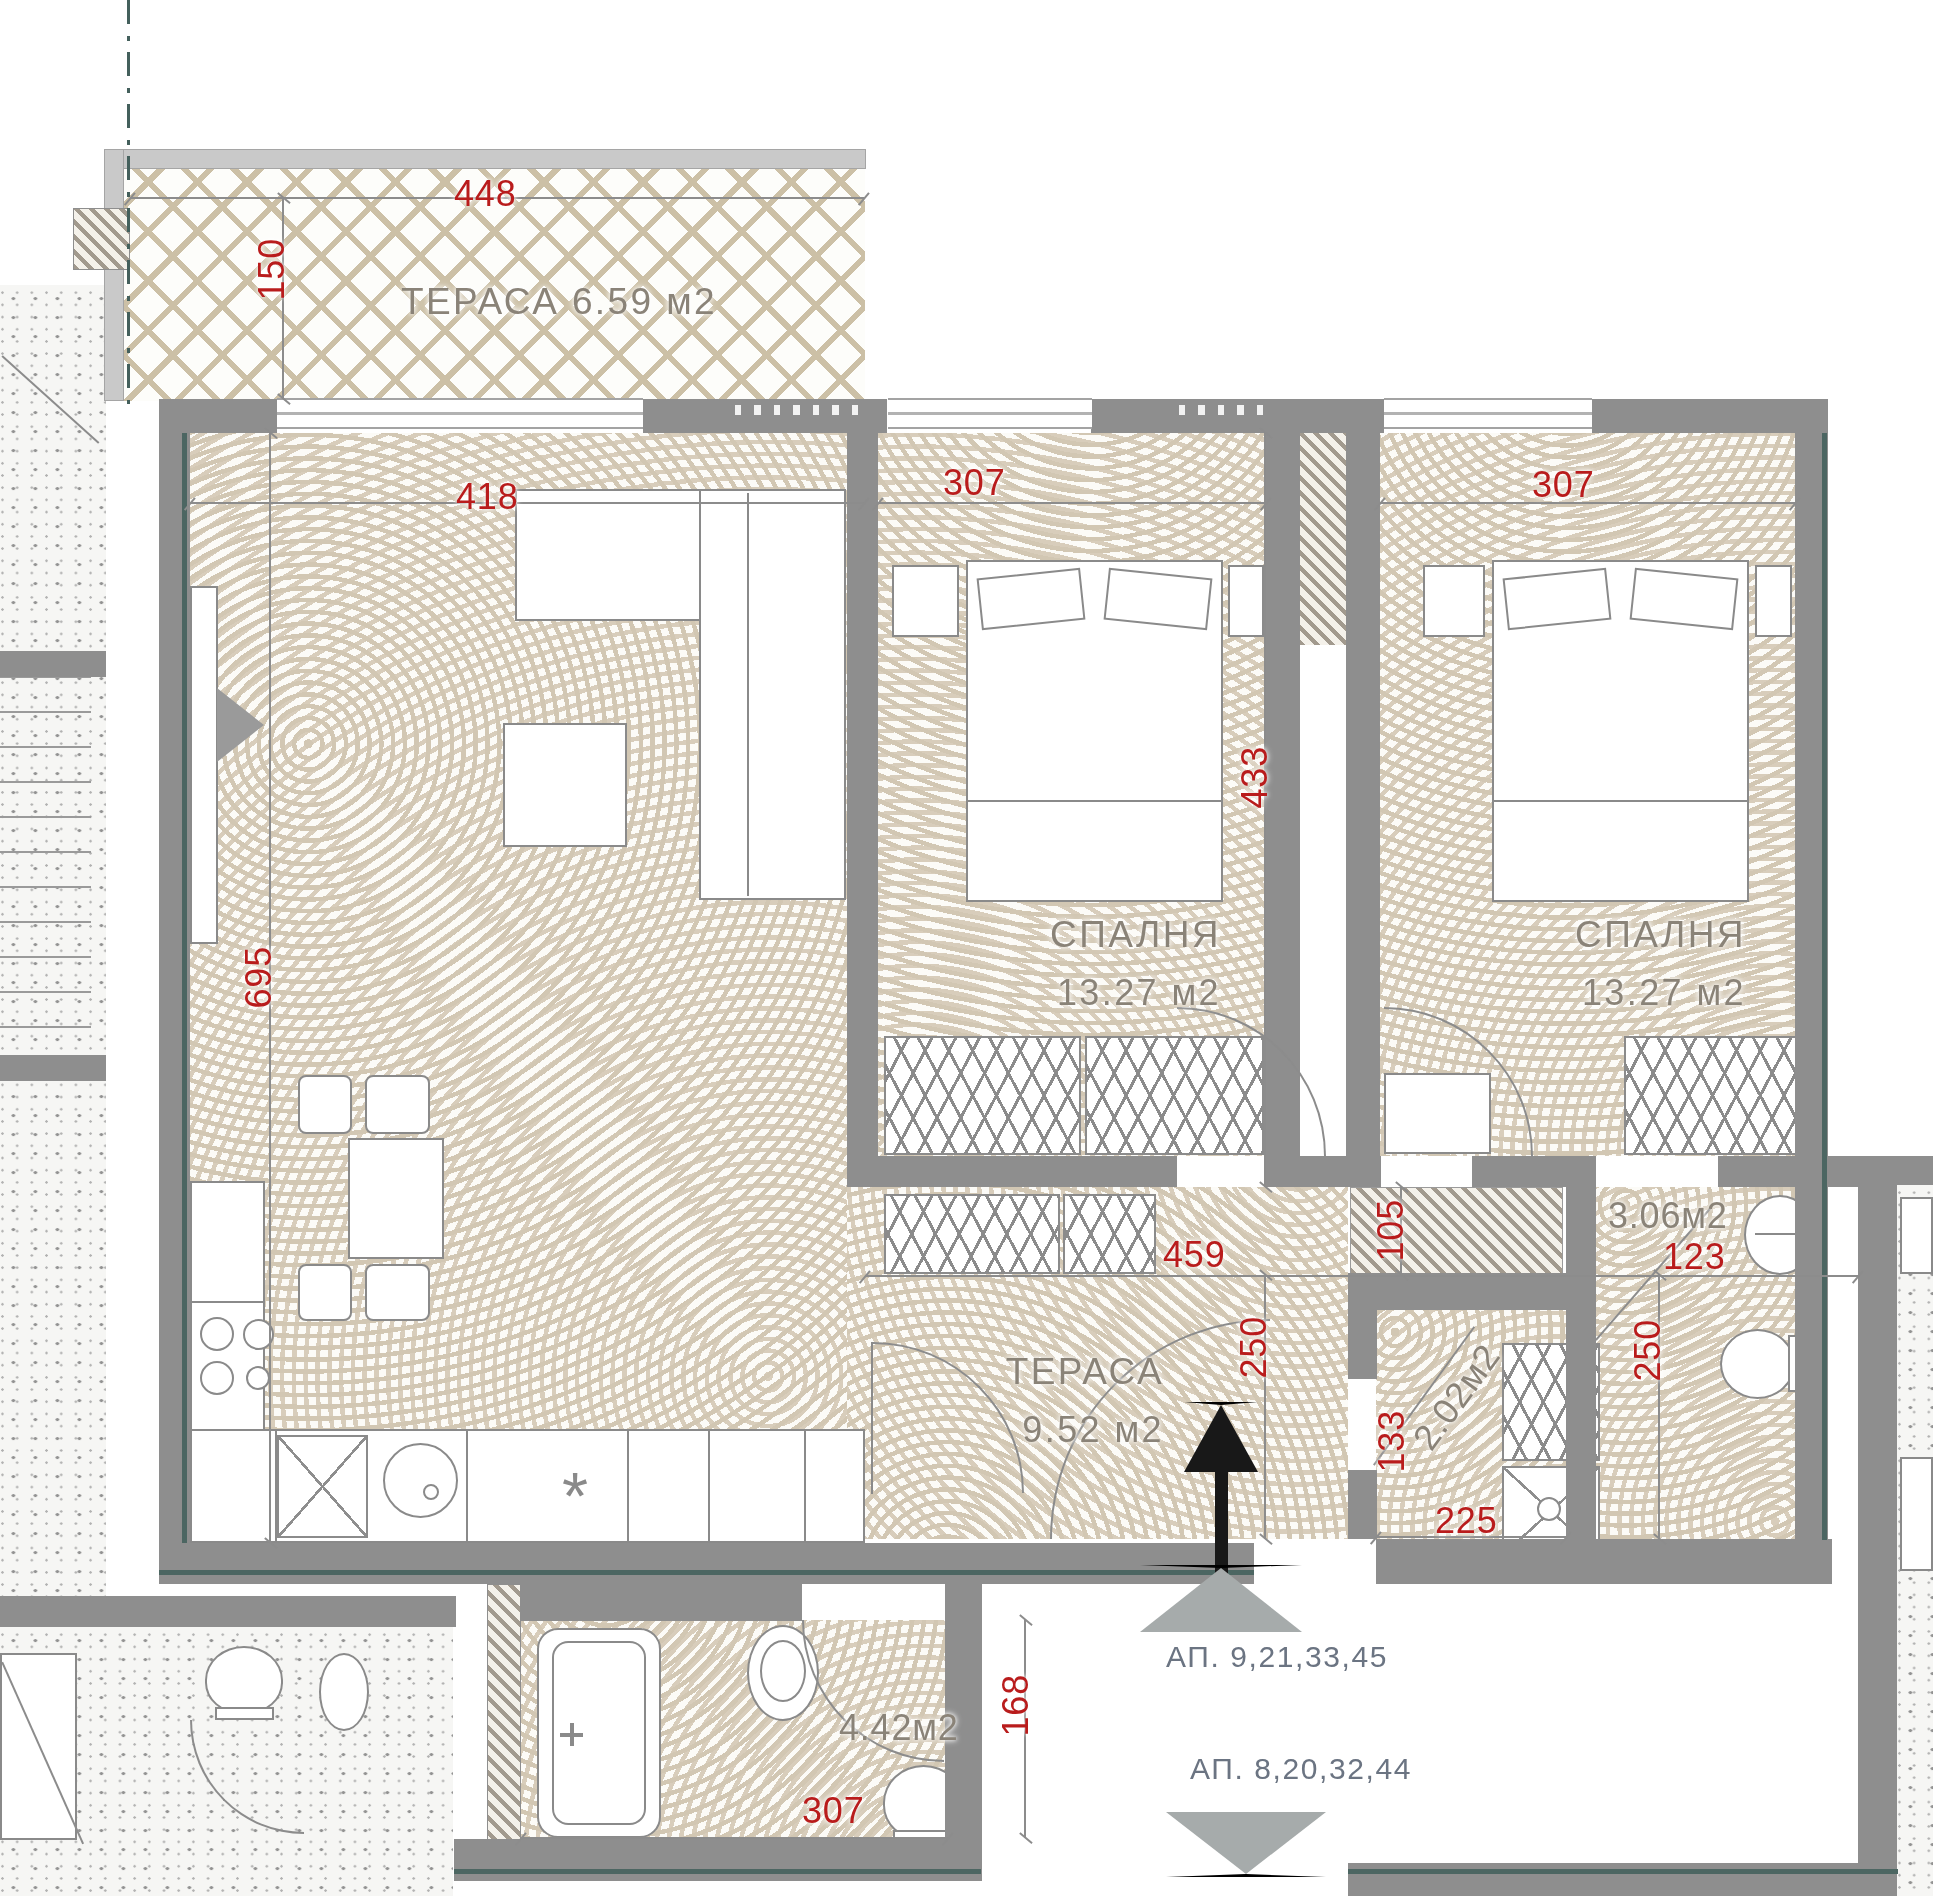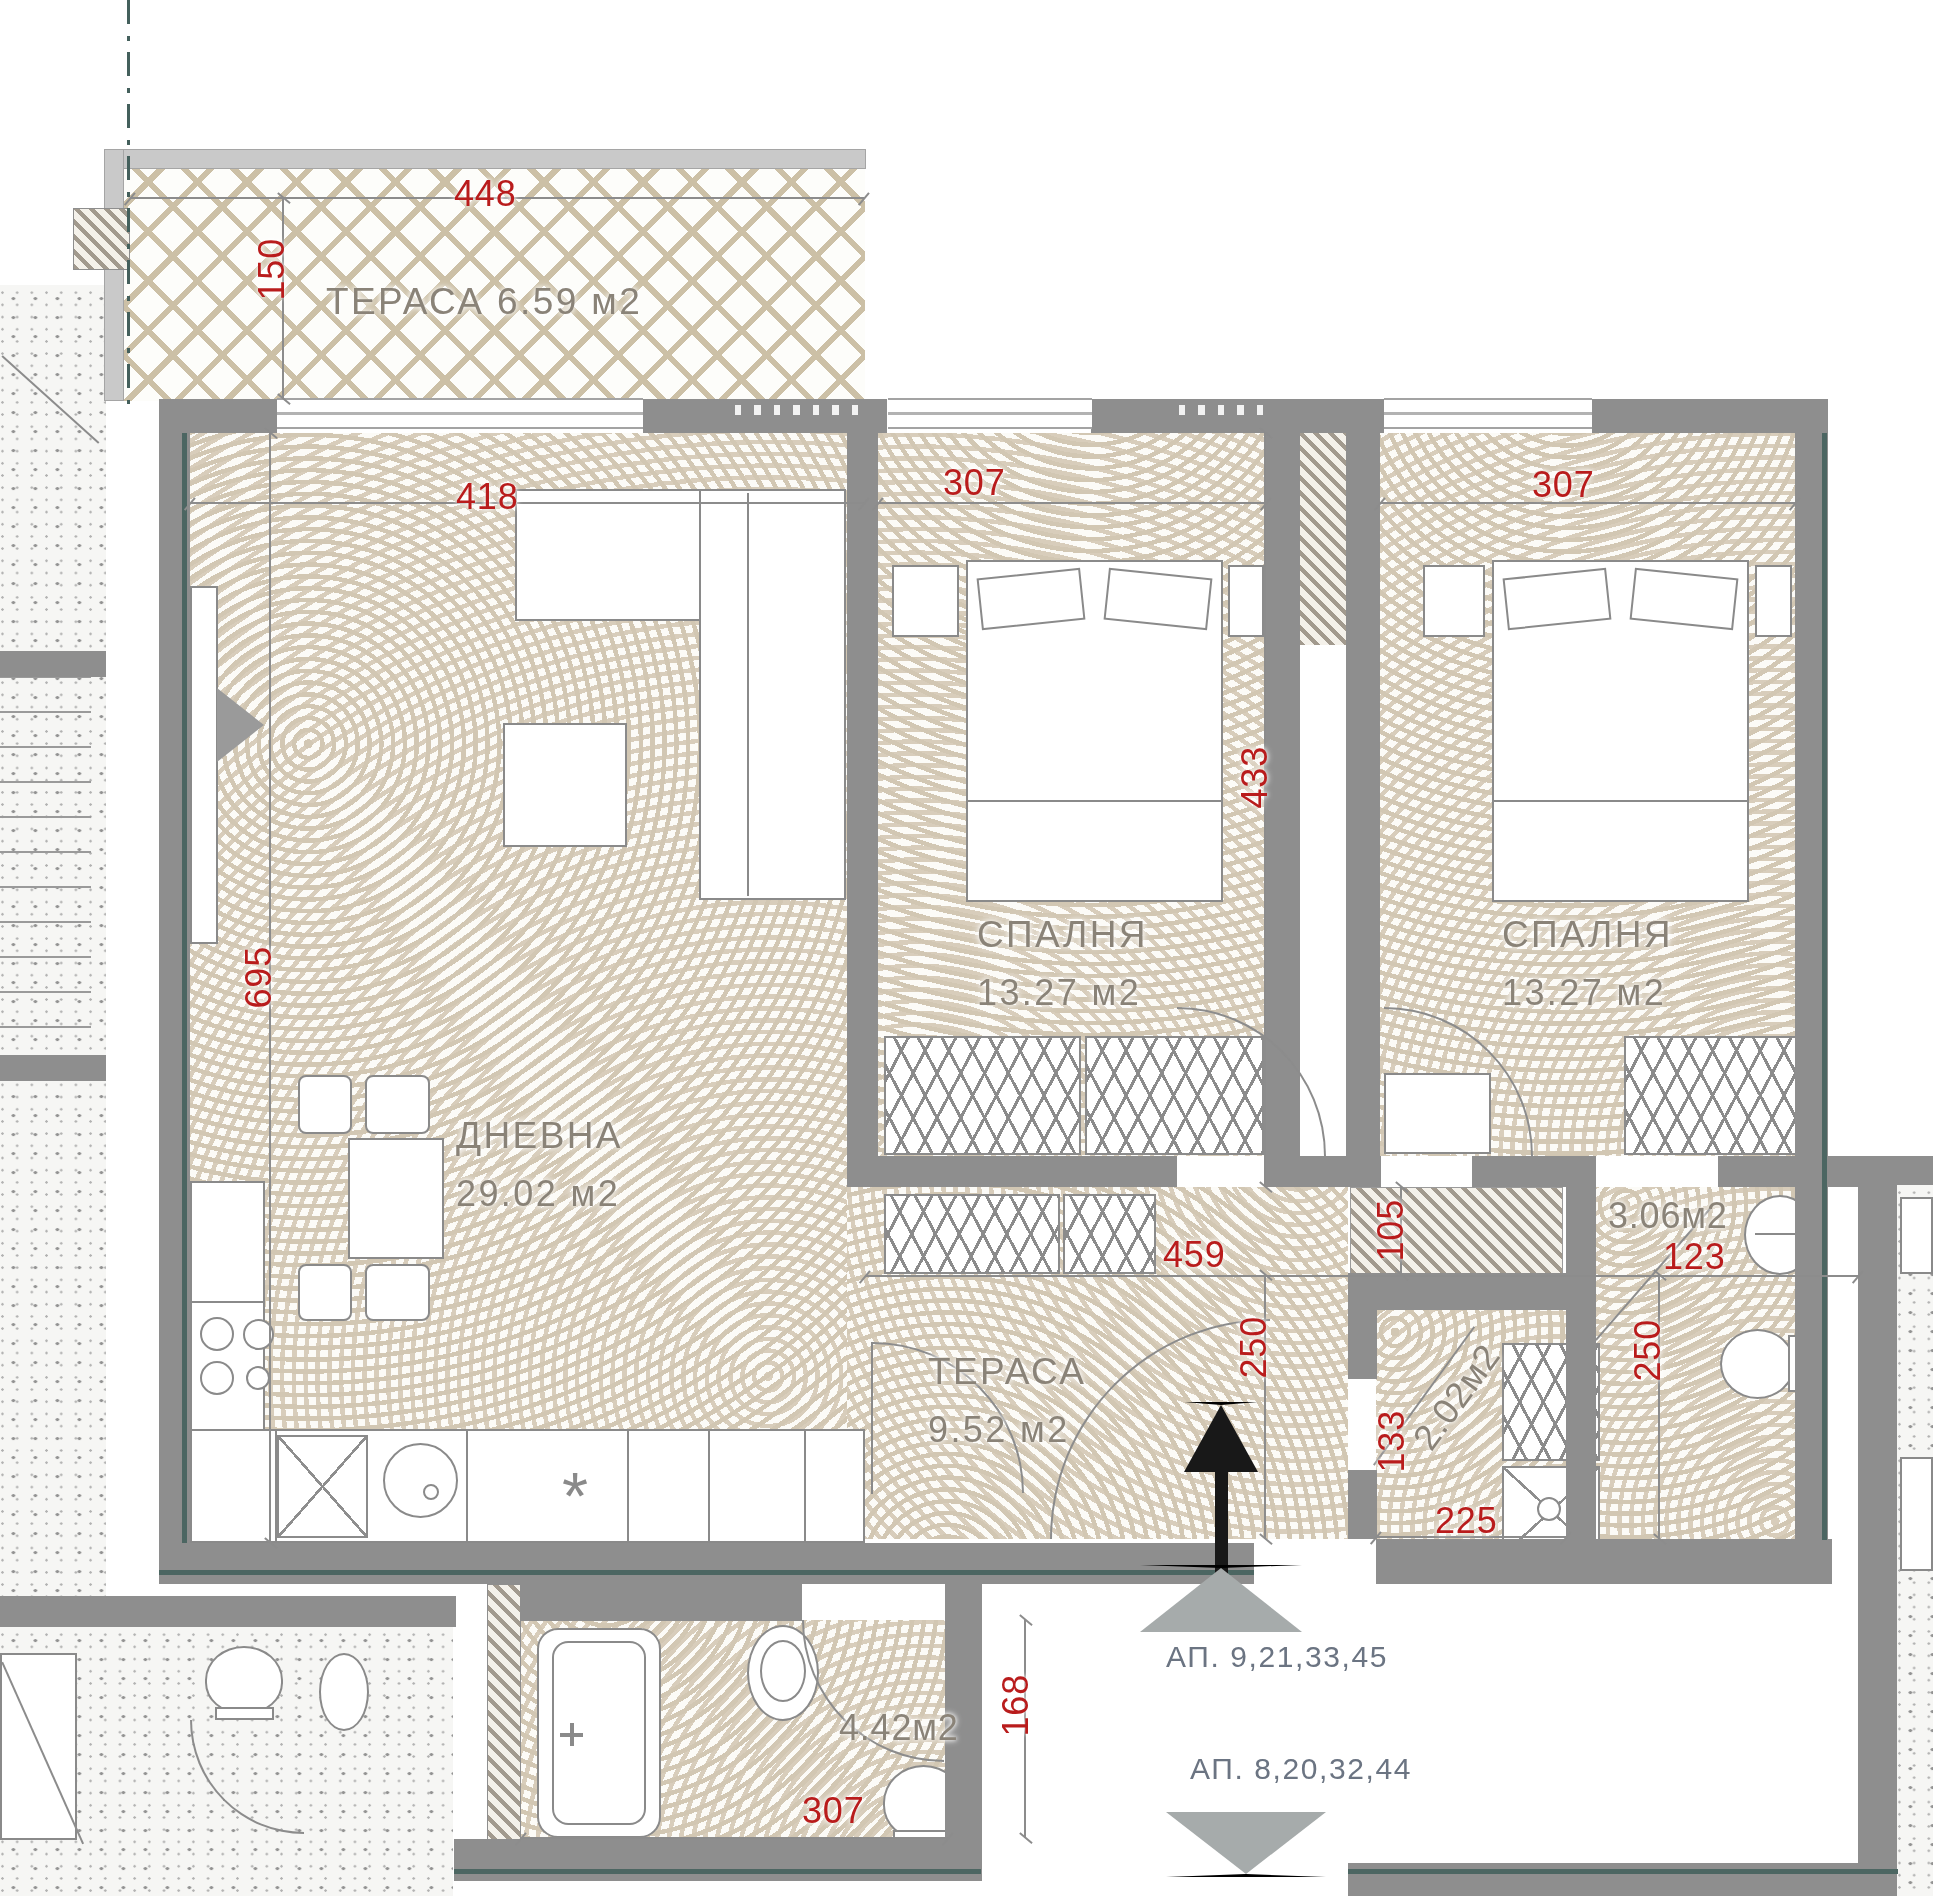"ТЕРАСА 6.59 м2" .rbl { text-align: left -> right }
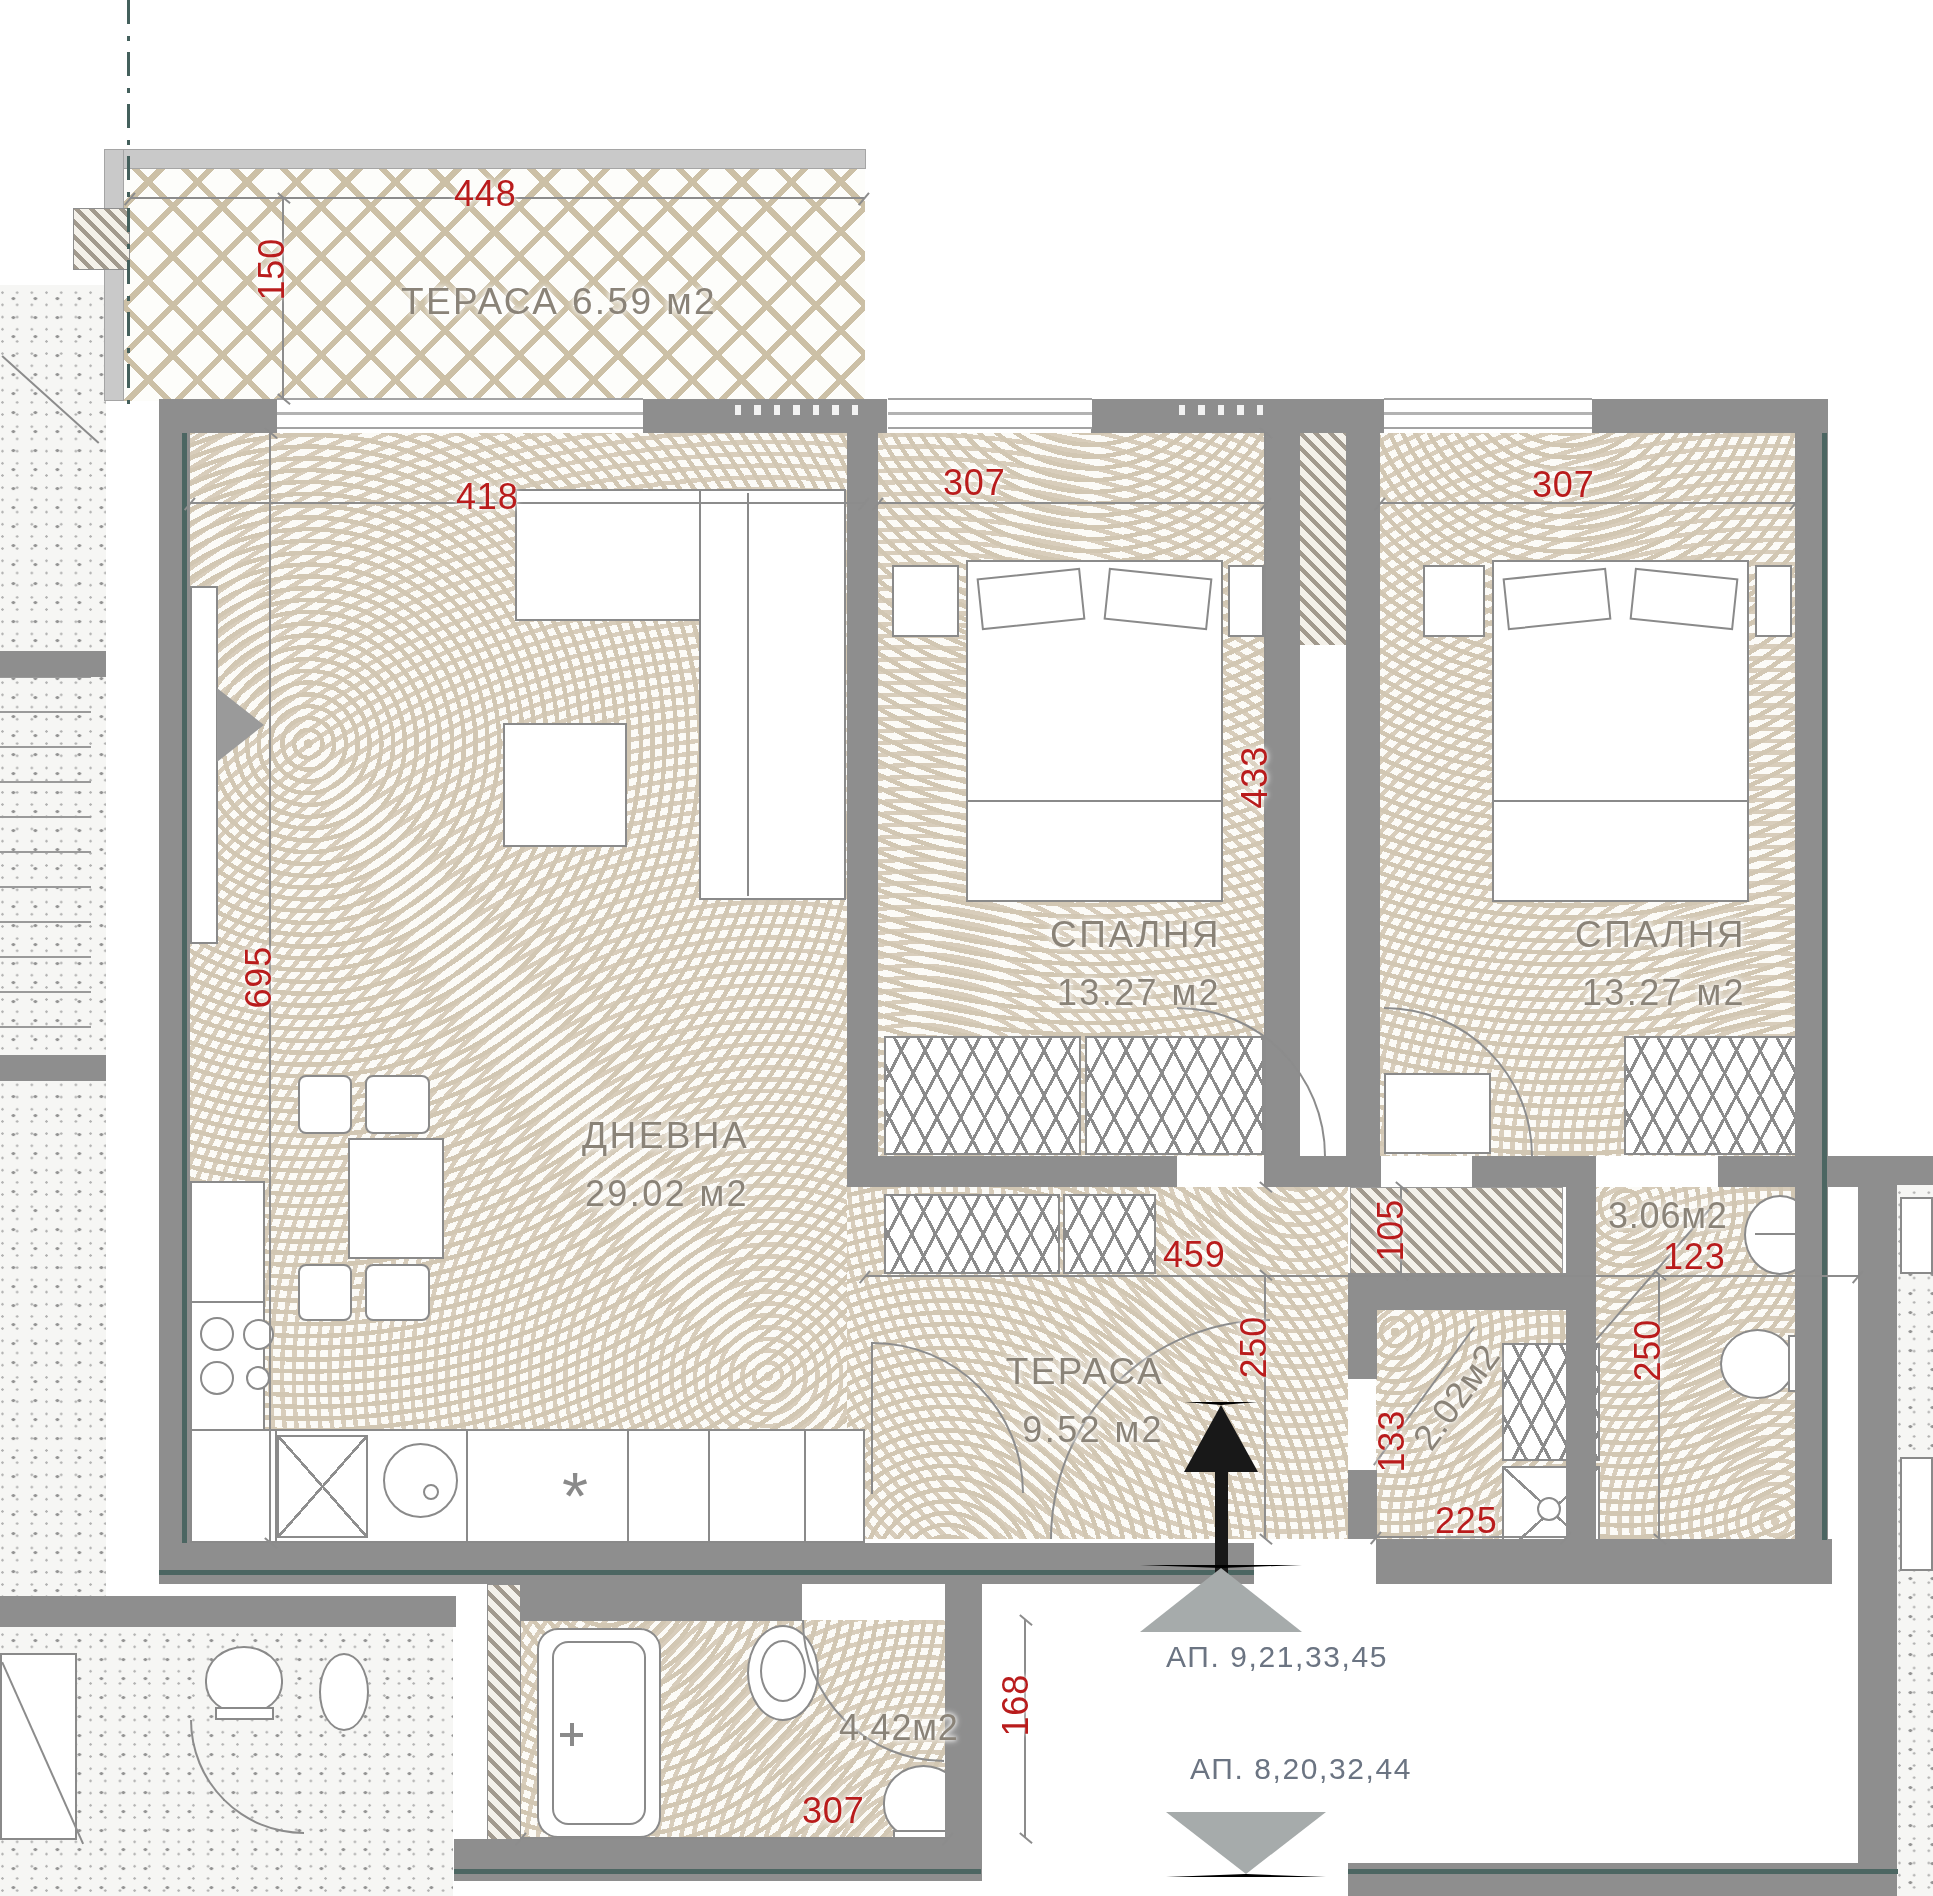"ДНЕВНА" div.rbl { html: <div> <div>ДНЕВНА</div> <div>29.02 м2</div> </div> -> none }
